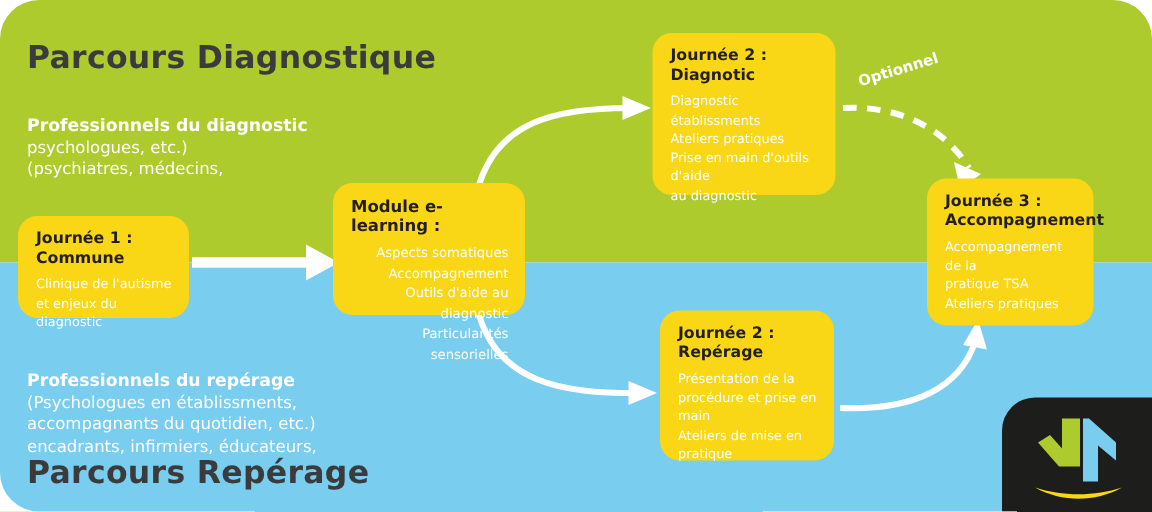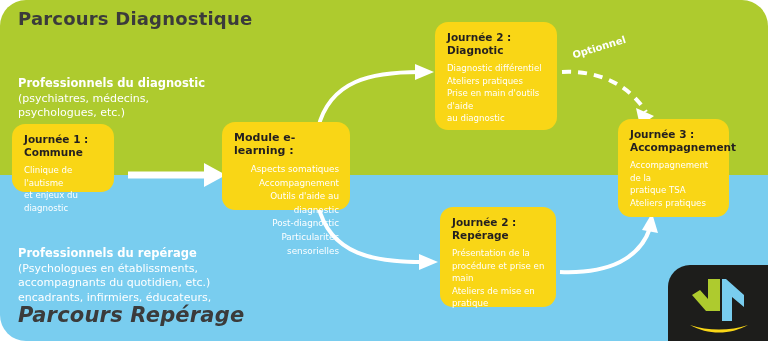"Parcours Diagnostique" #title-diagnostique { font-size: 18px -> 21px; top: 8px -> 26px }
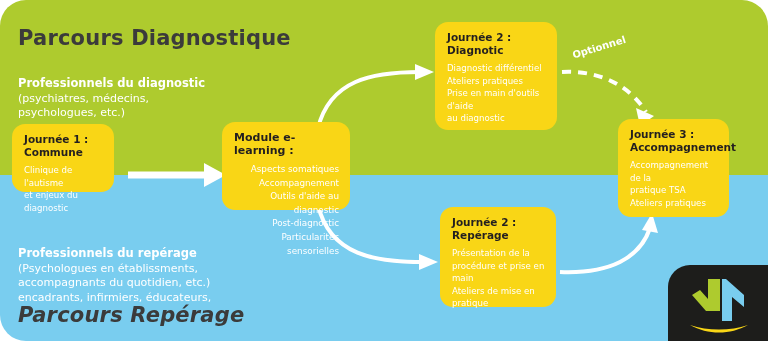"Diagnostic différentiel" span.card-line { text: différentiel -> établissments }
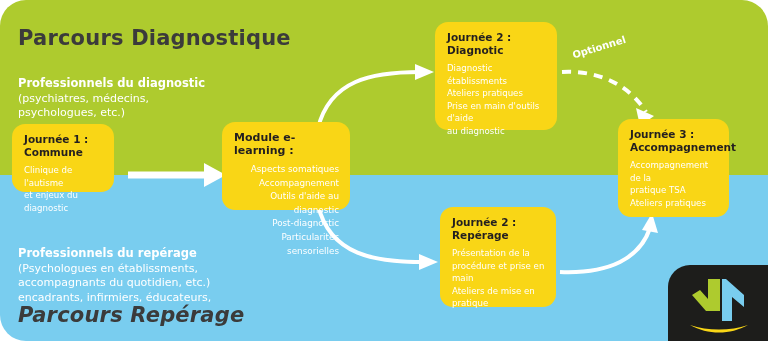"(psychiatres, médecins," span.sub { order: before "psychologues, etc.)" -> after "psychologues, etc.)" }
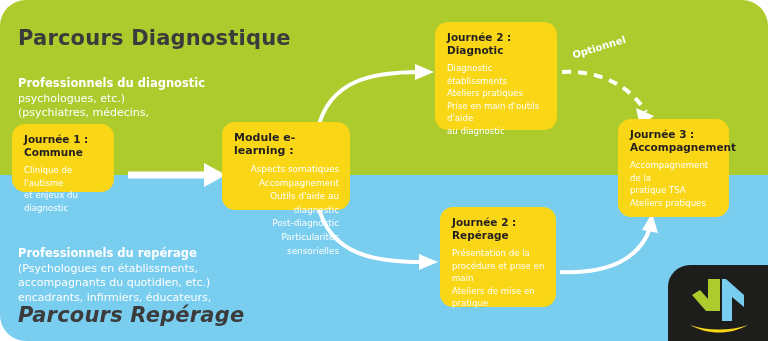"Journée 1 :" #card-j1 { top: 124px -> 144px; width: 102px -> 114px }
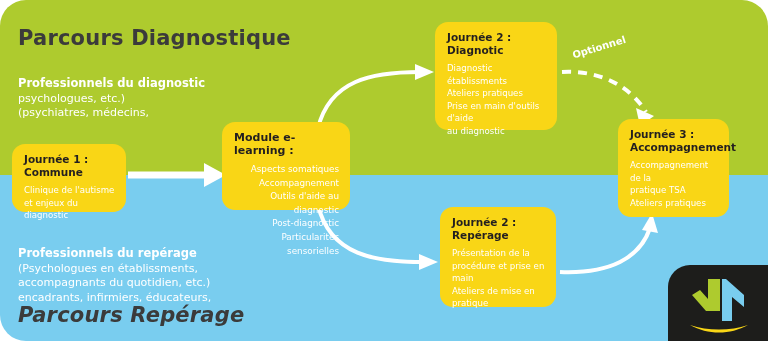"Post-diagnostic" span.card-line { html: <span>Post-diagnostic</span> -> none }
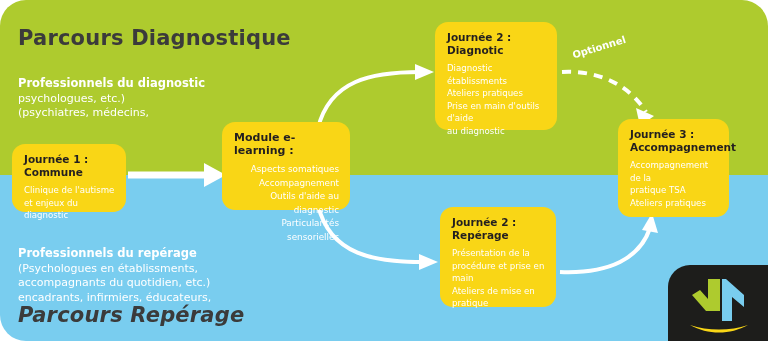"Parcours Repérage" #title-reperage { font-style: italic -> none }
